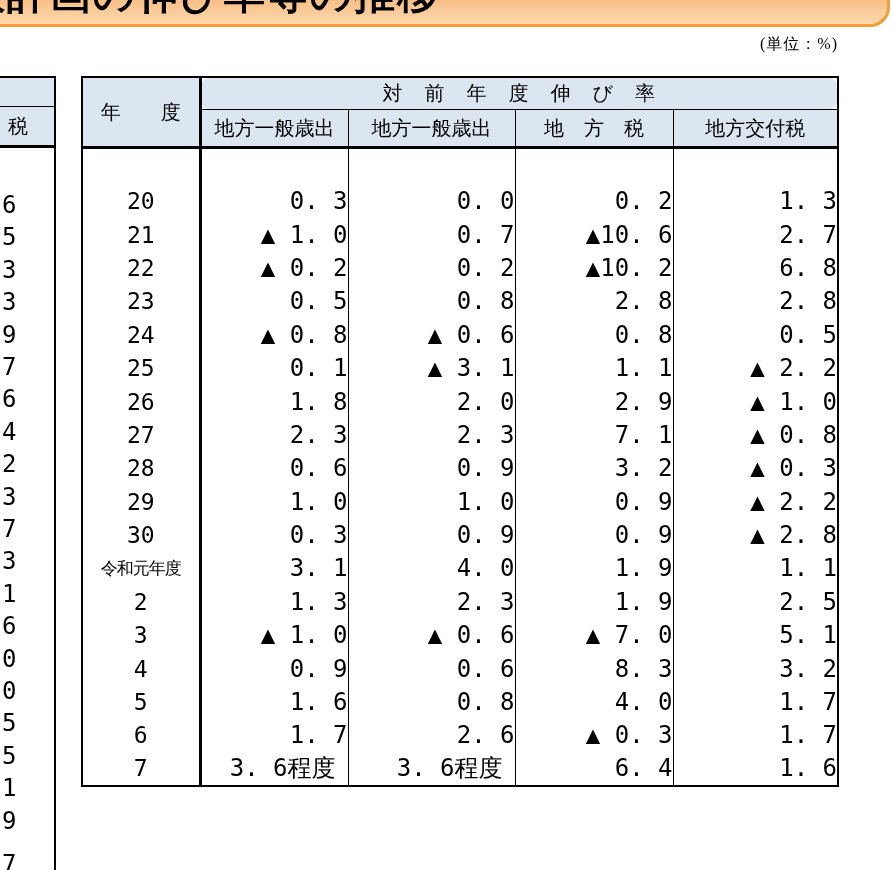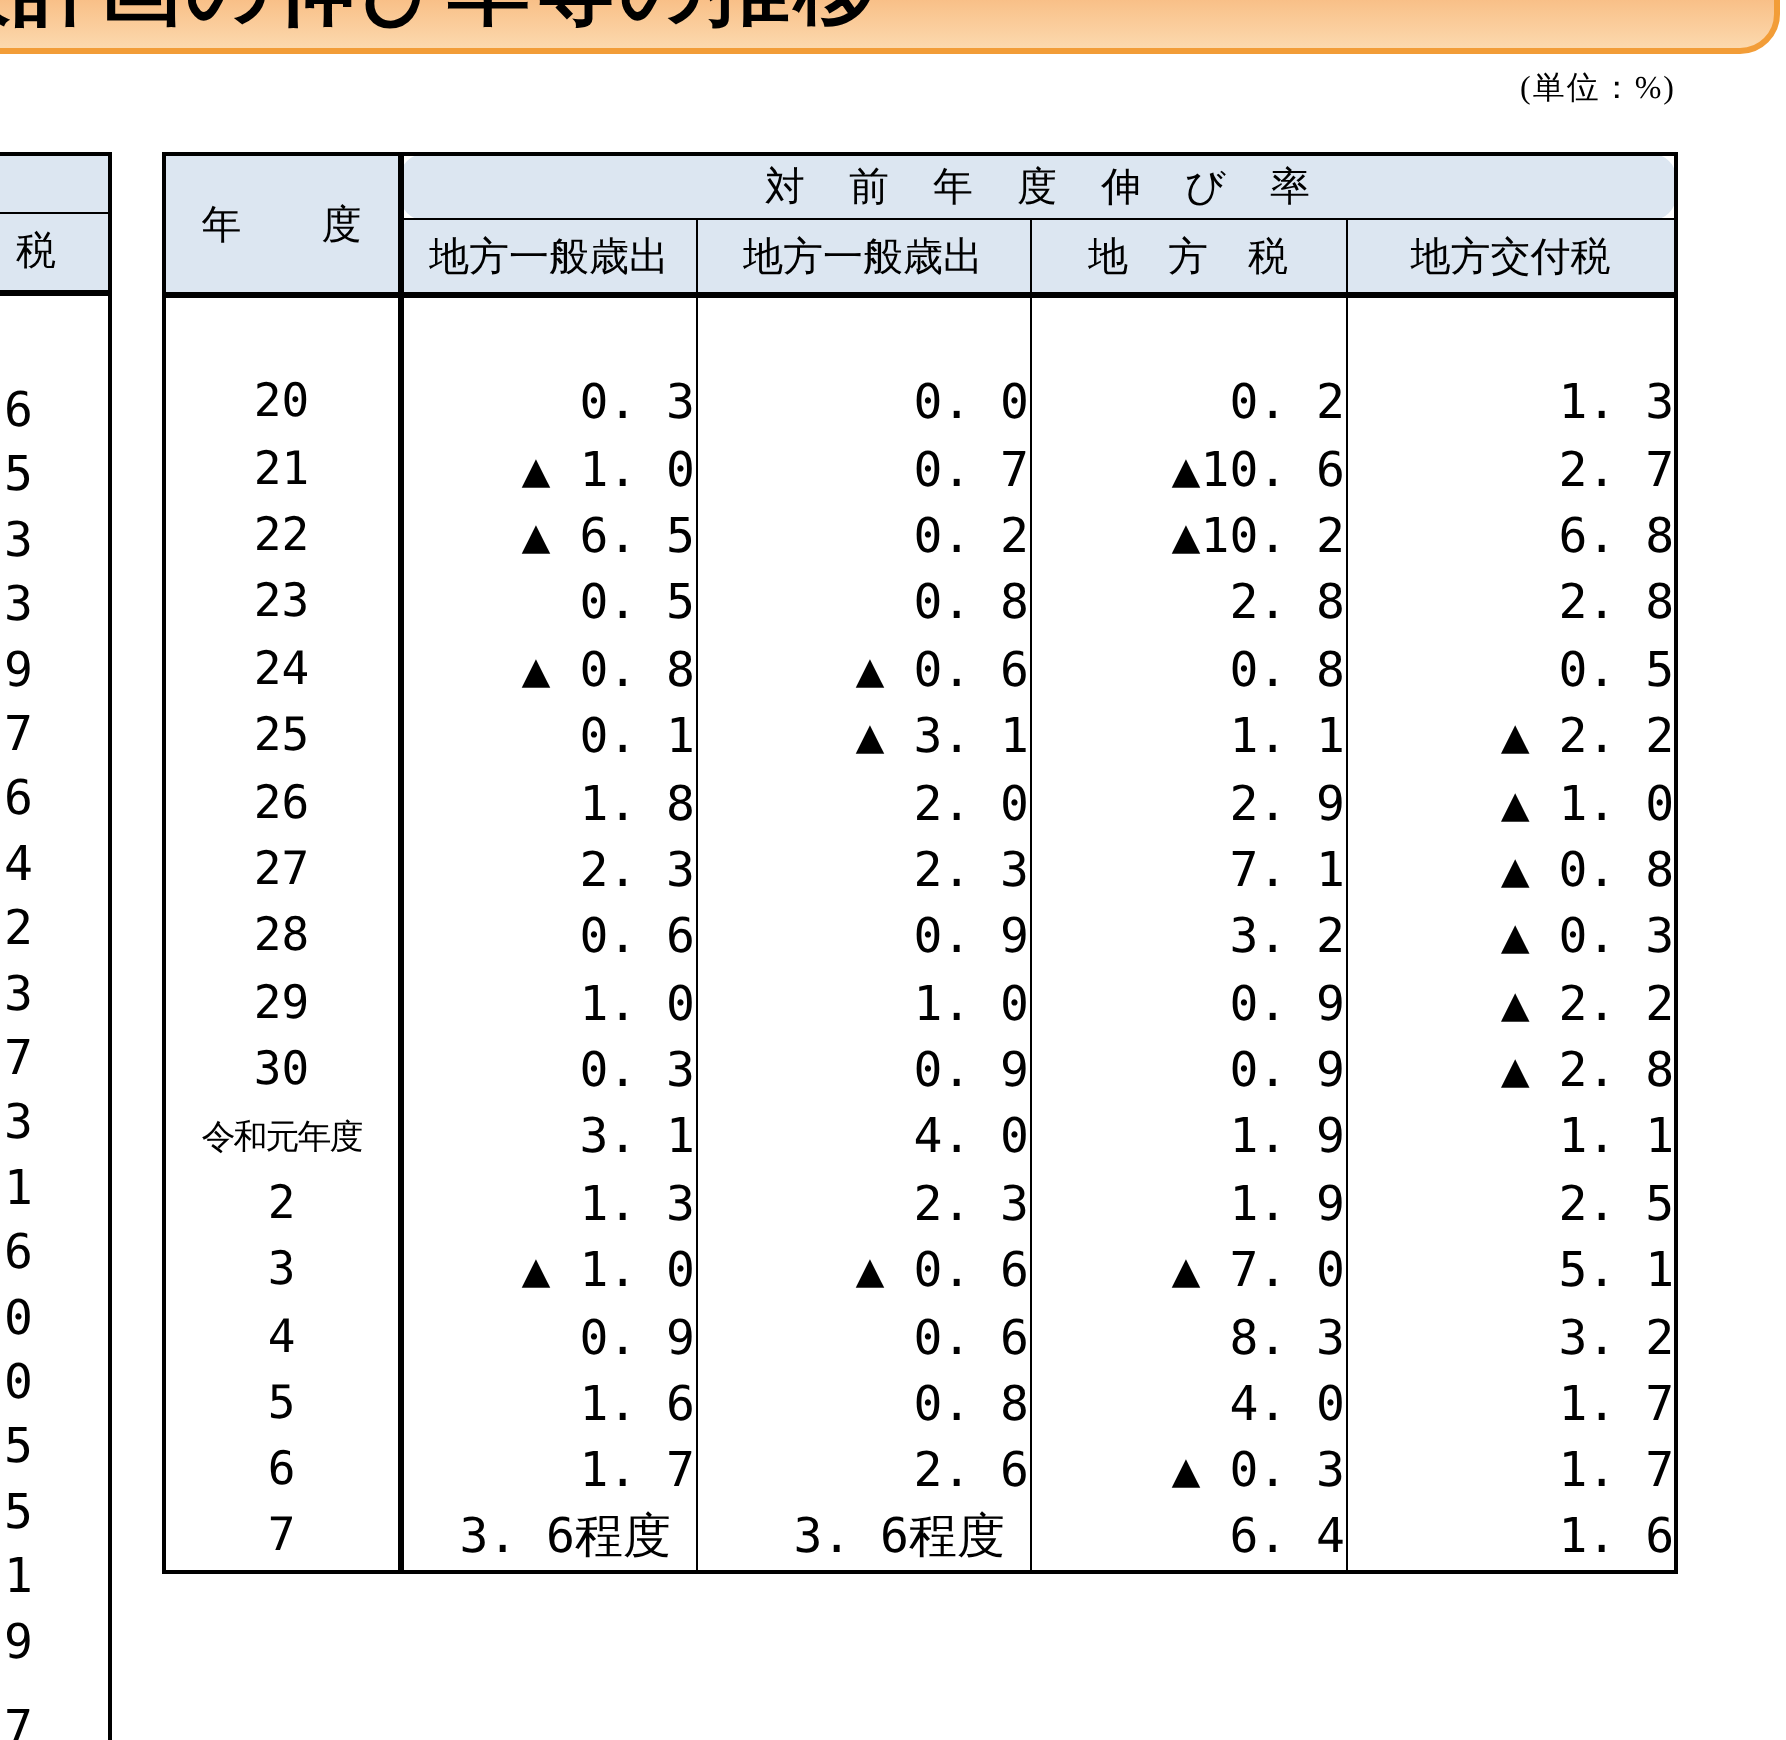"▲ 6. 5" td.num { text: 6. 5 -> 0. 2 }
